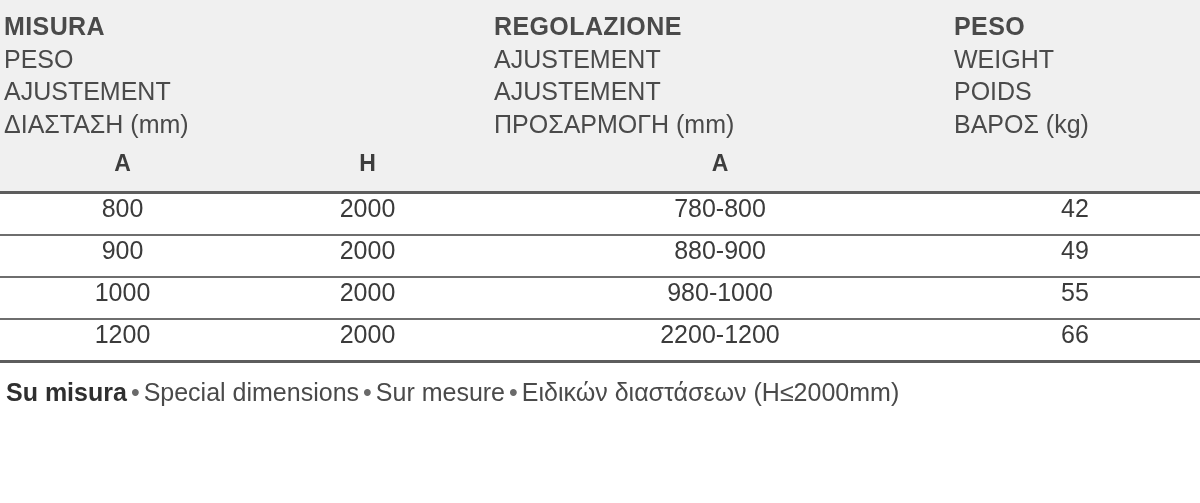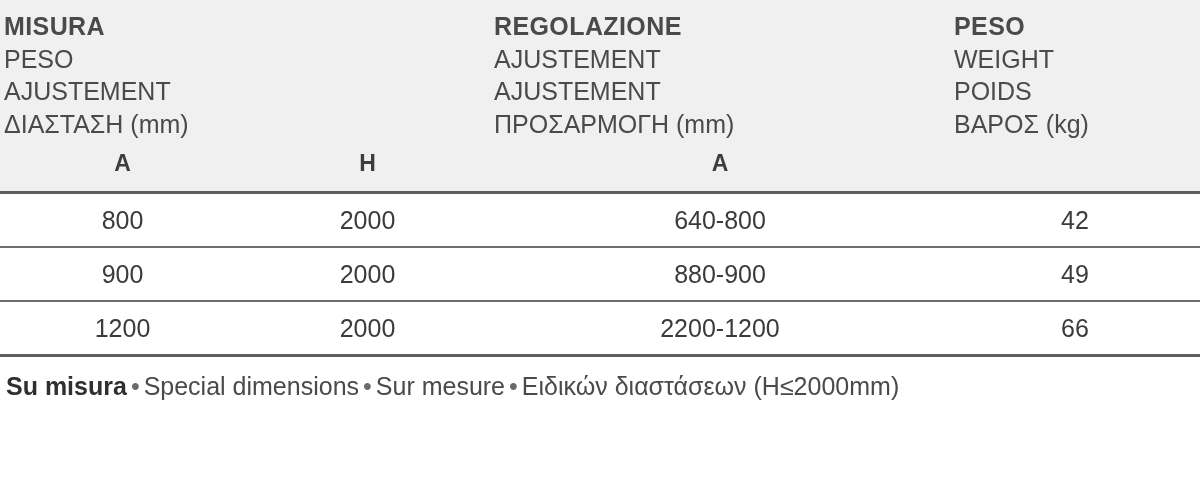"800" tbody tr td { padding: 12px 4px 11px 4px -> 0 4px 11px 4px }
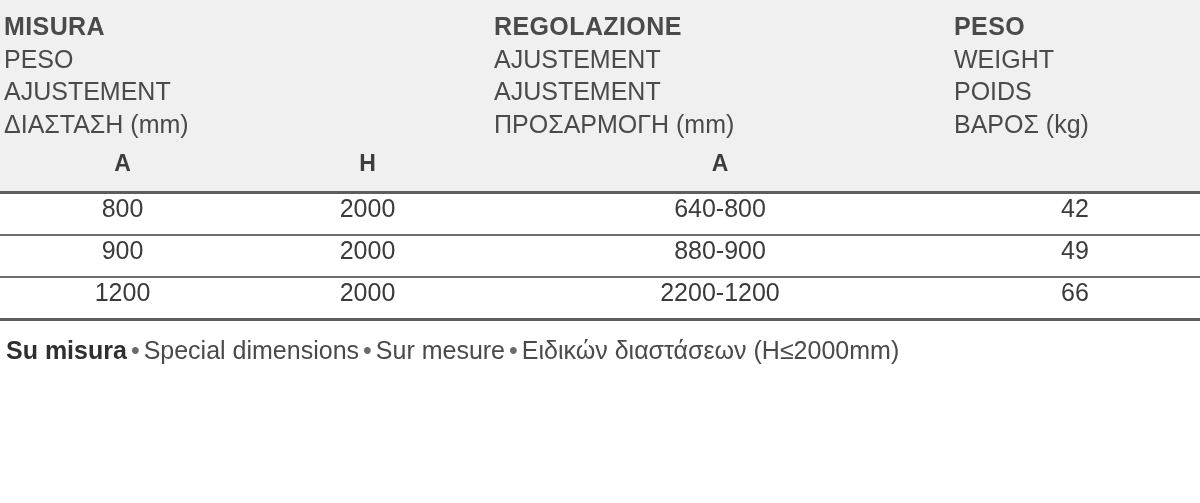"640-800" td { text: 640-800 -> 780-800 }
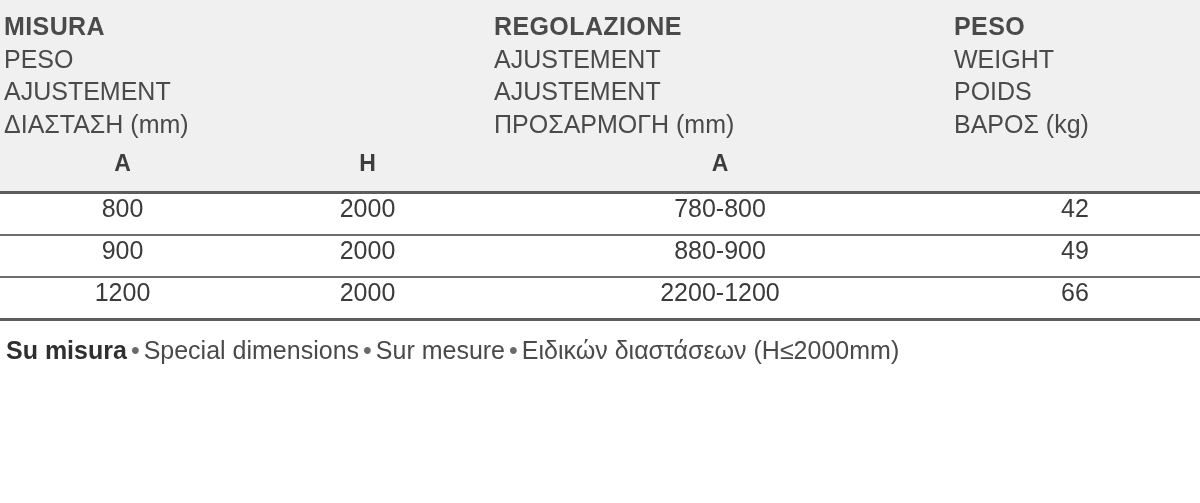"1000" tr { html: none -> <tr> <td>1000</td> <td>2000</td> <td>980-1000</td> <td>55</td> </tr> }
